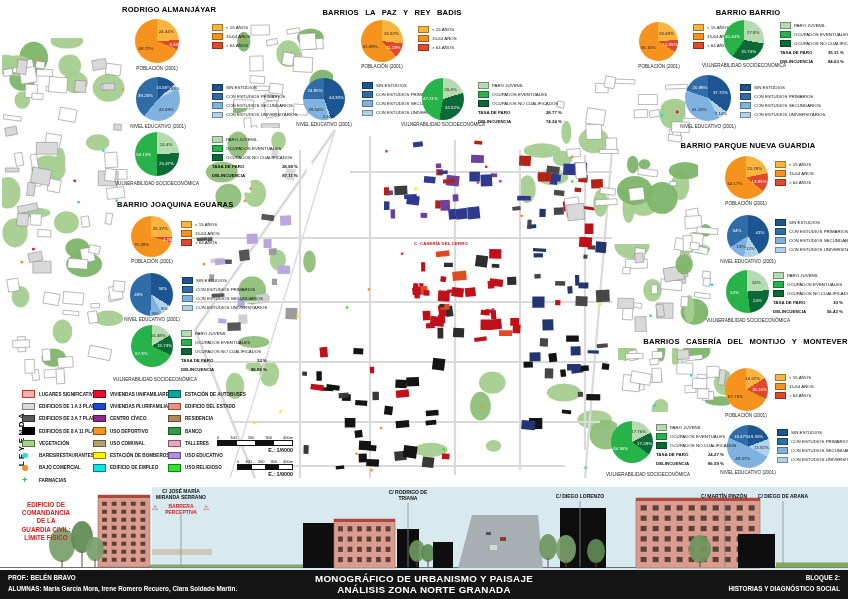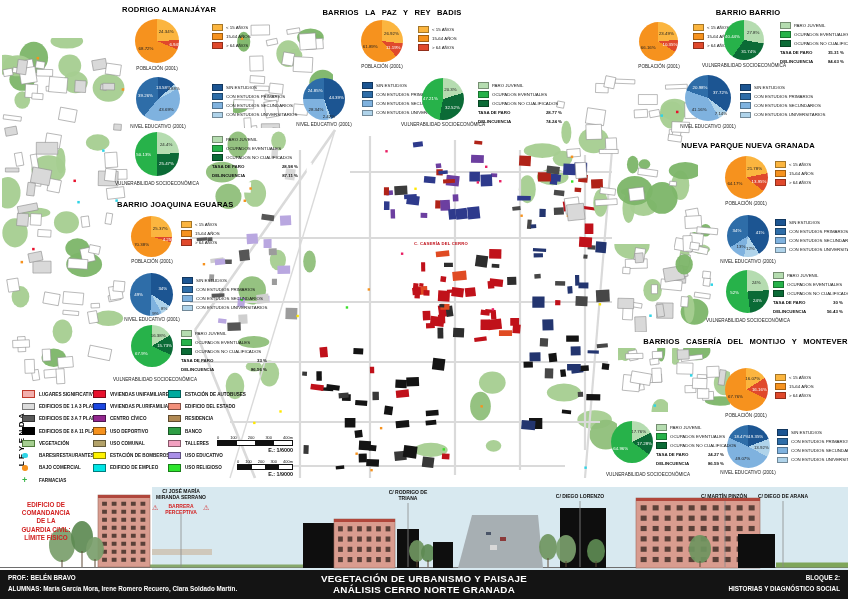"NUEVA PARQUE NUEVA GRANADA" div.btitle { text: NUEVA PARQUE NUEVA GRANADA -> BARRIO PARQUE NUEVA GUARDIA }
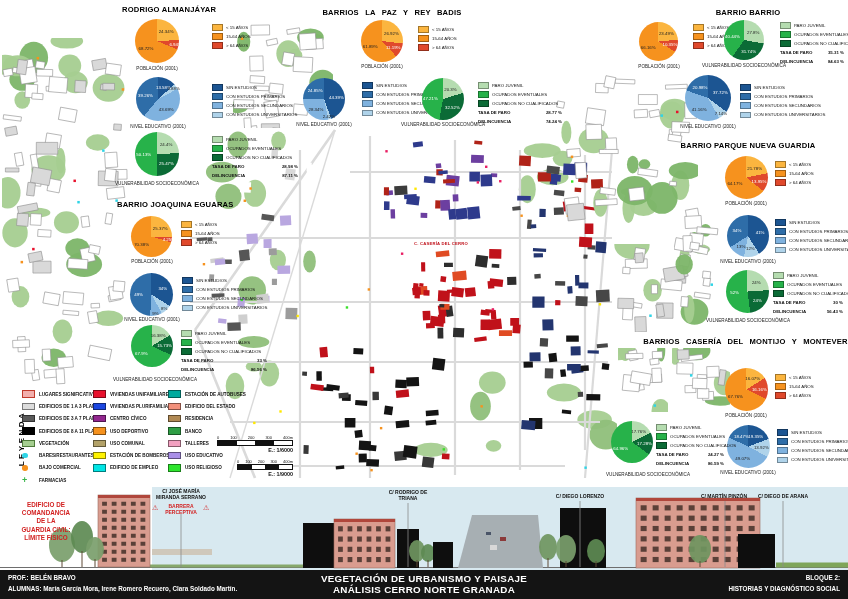"VEGETACIÓN DE URBANISMO Y PAISAJE" div.ftext { text: VEGETACIÓN -> MONOGRÁFICO }
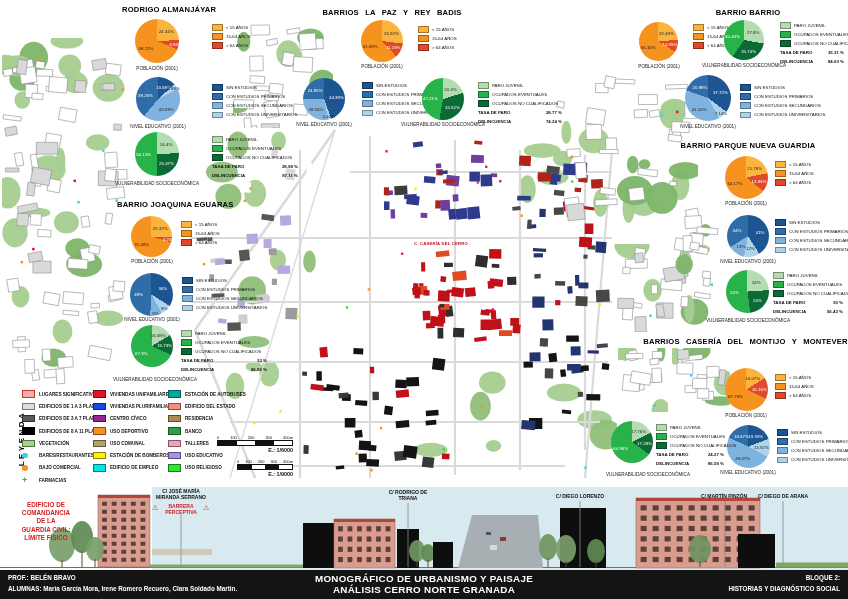"ANÁLISIS CERRO NORTE GRANADA" div.ftext { text: CERRO -> ZONA }
